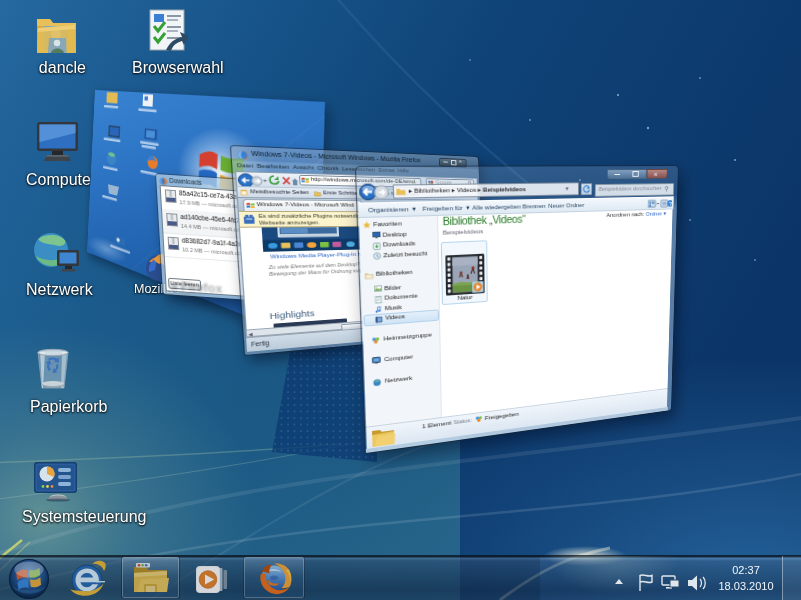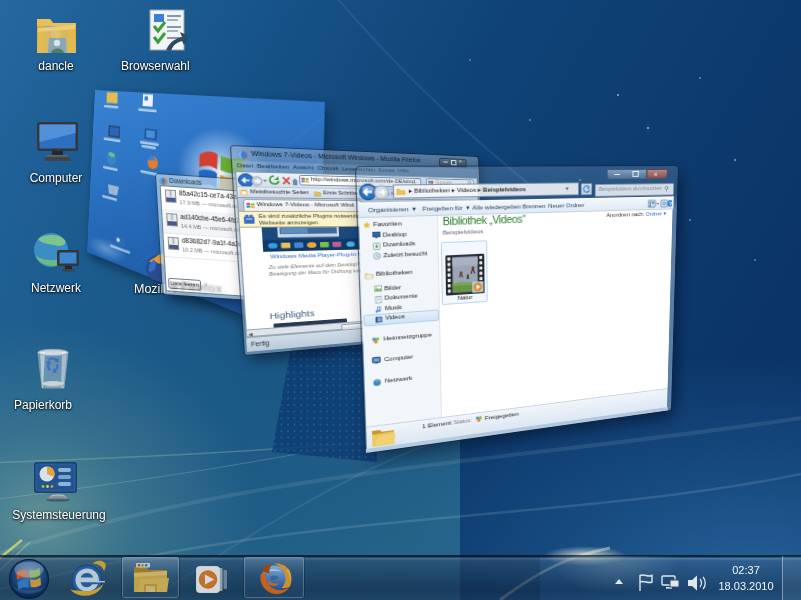"dancle" .dlab { font-size: 12px -> 16px; text-align: center -> right }
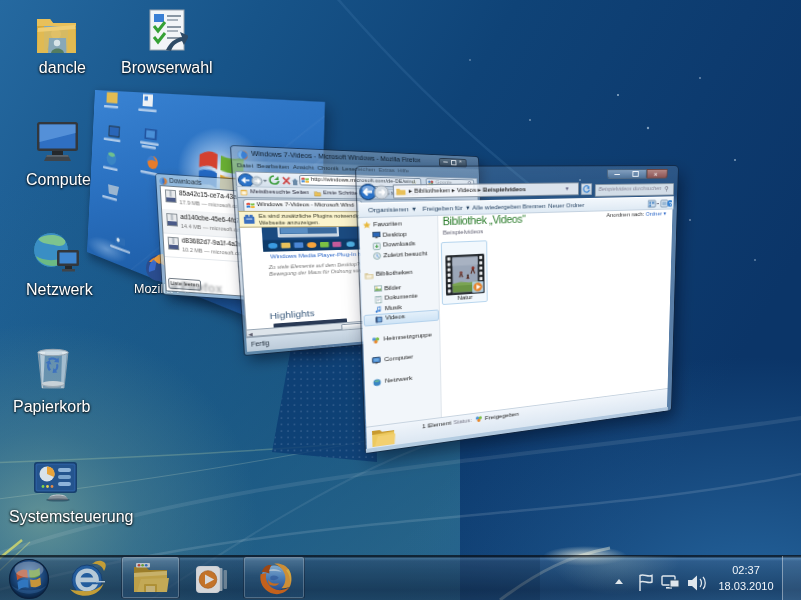"Browserwahl" div.dlab { left: 121px -> 132px }
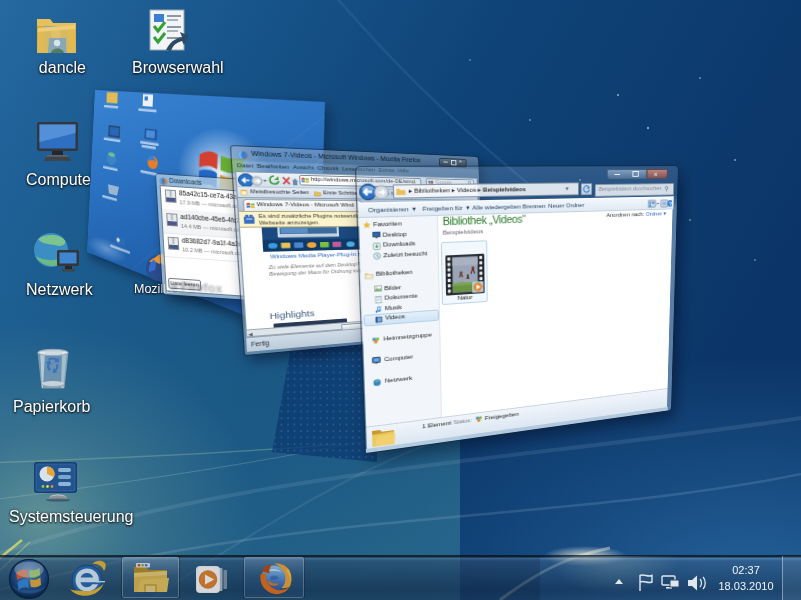"Papierkorb" div.dlab { left: 13px -> 30px }
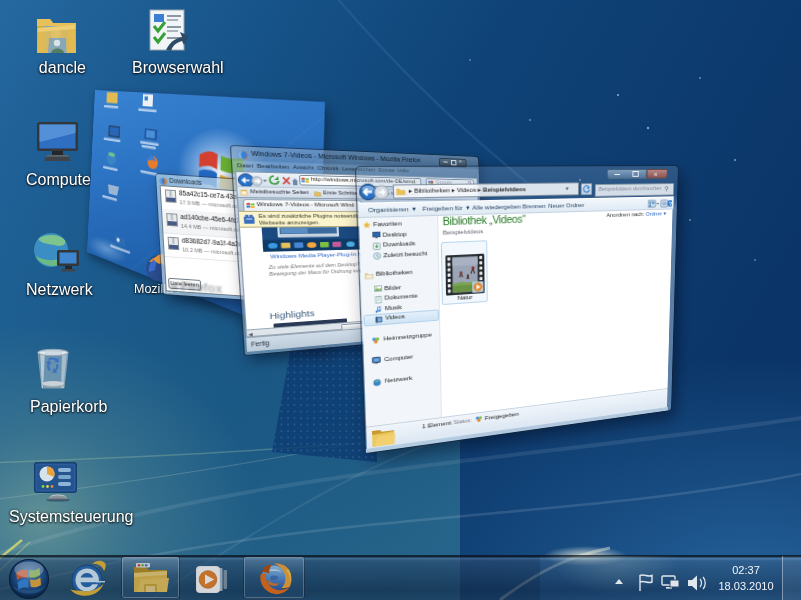"Systemsteuerung" div.dlab { left: 9px -> 22px }
